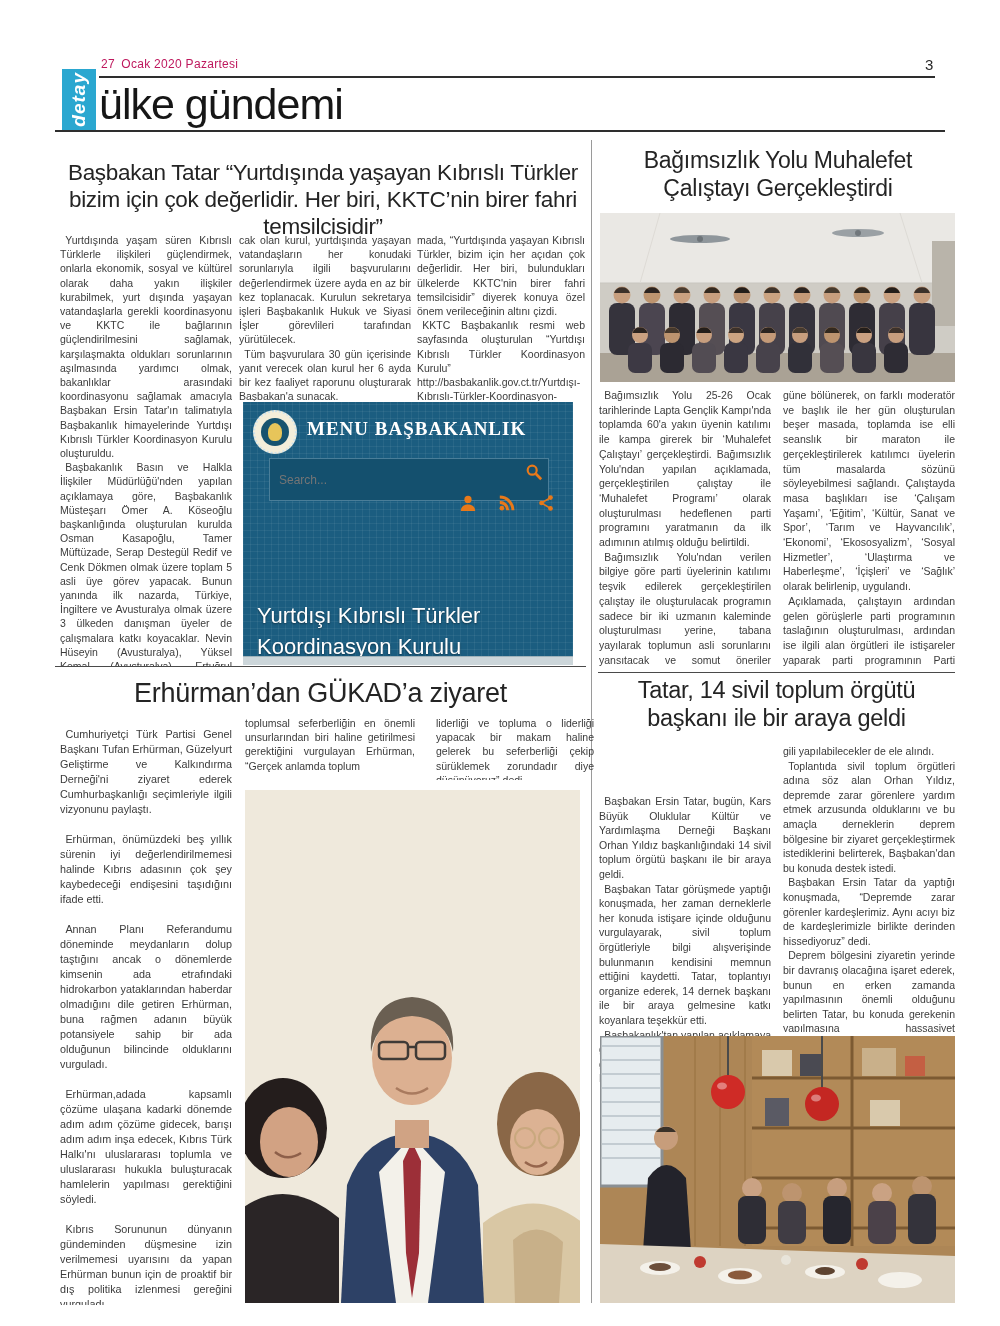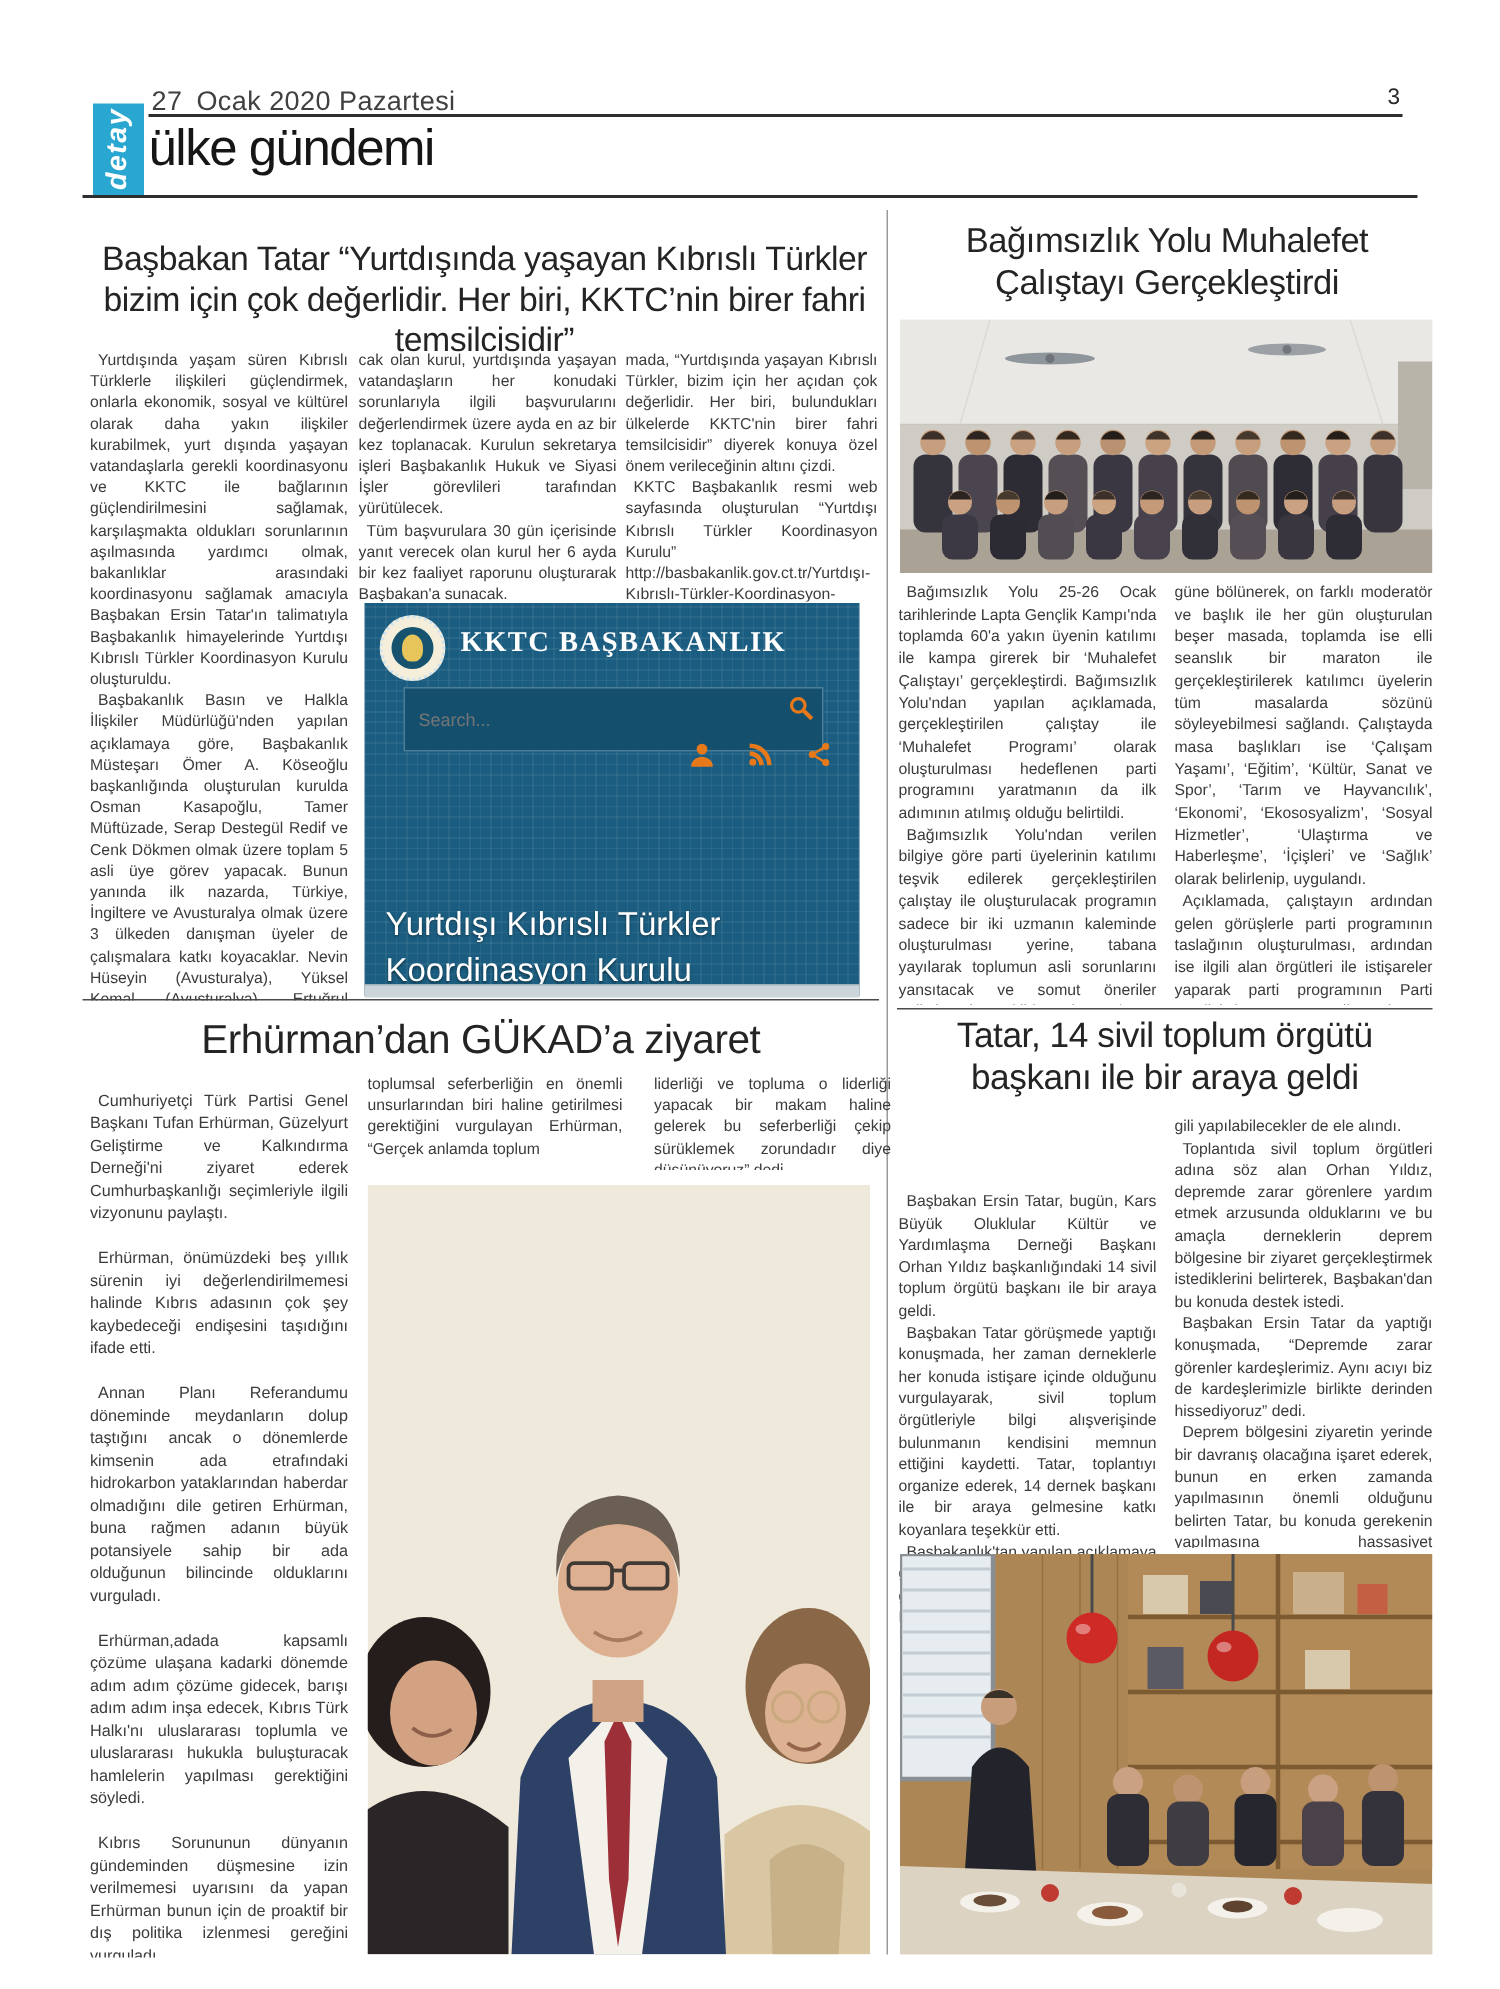"27 Ocak 2020 Pazartesi" #date { color: #404040 -> #be185d; font-size: 18px -> 12px }
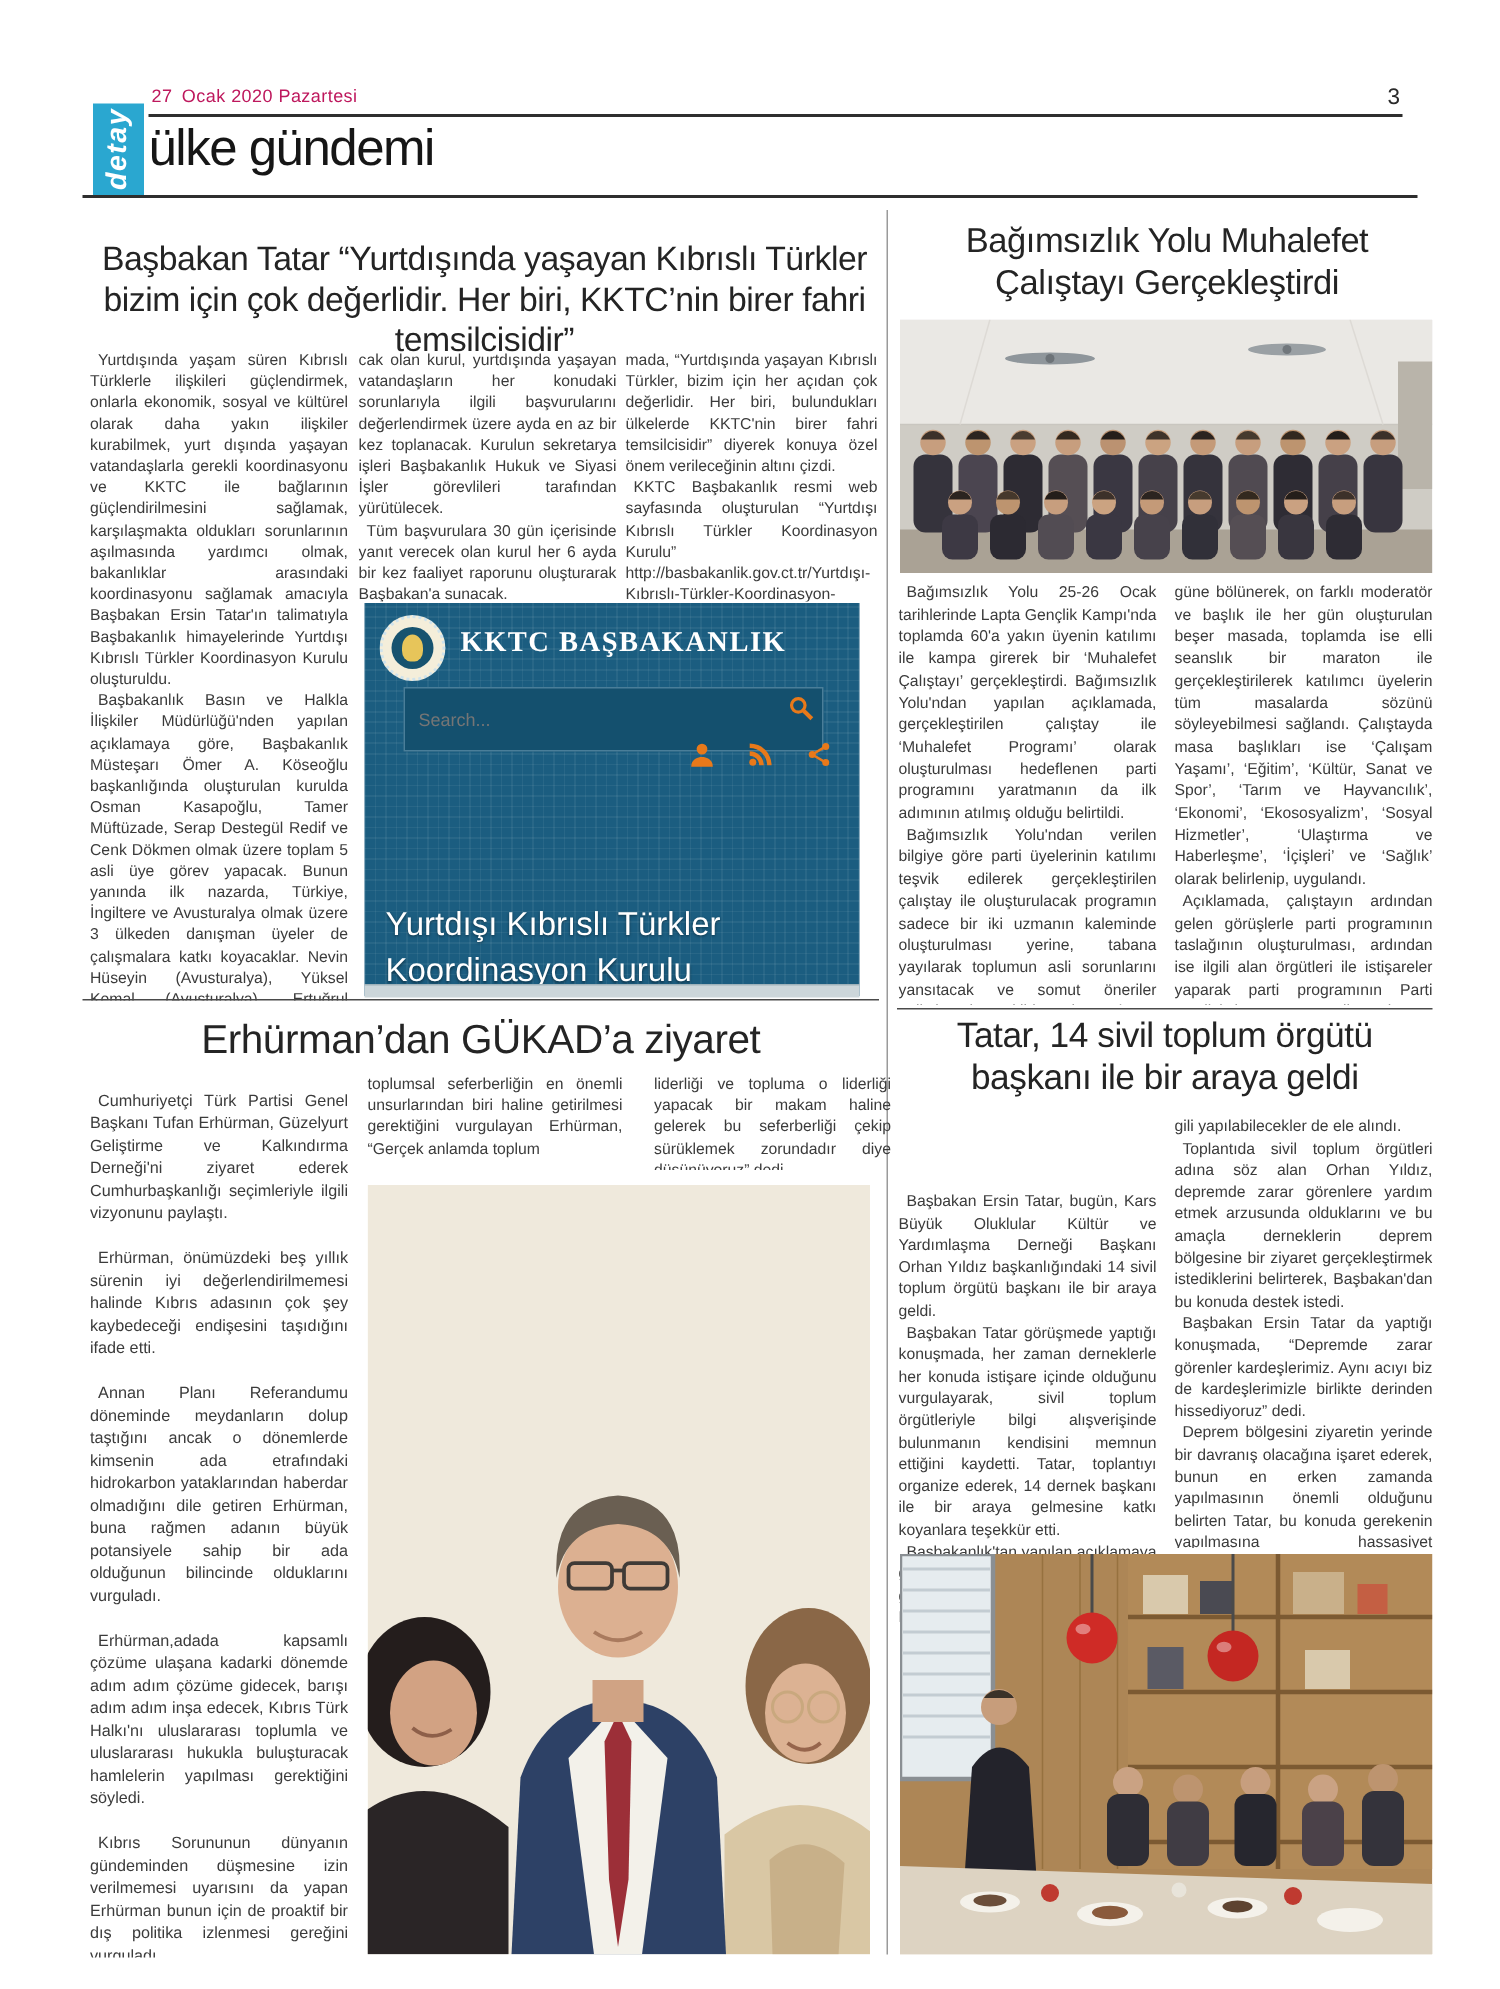"ülke gündemi" #section-title { font-size: 34px -> 43px }
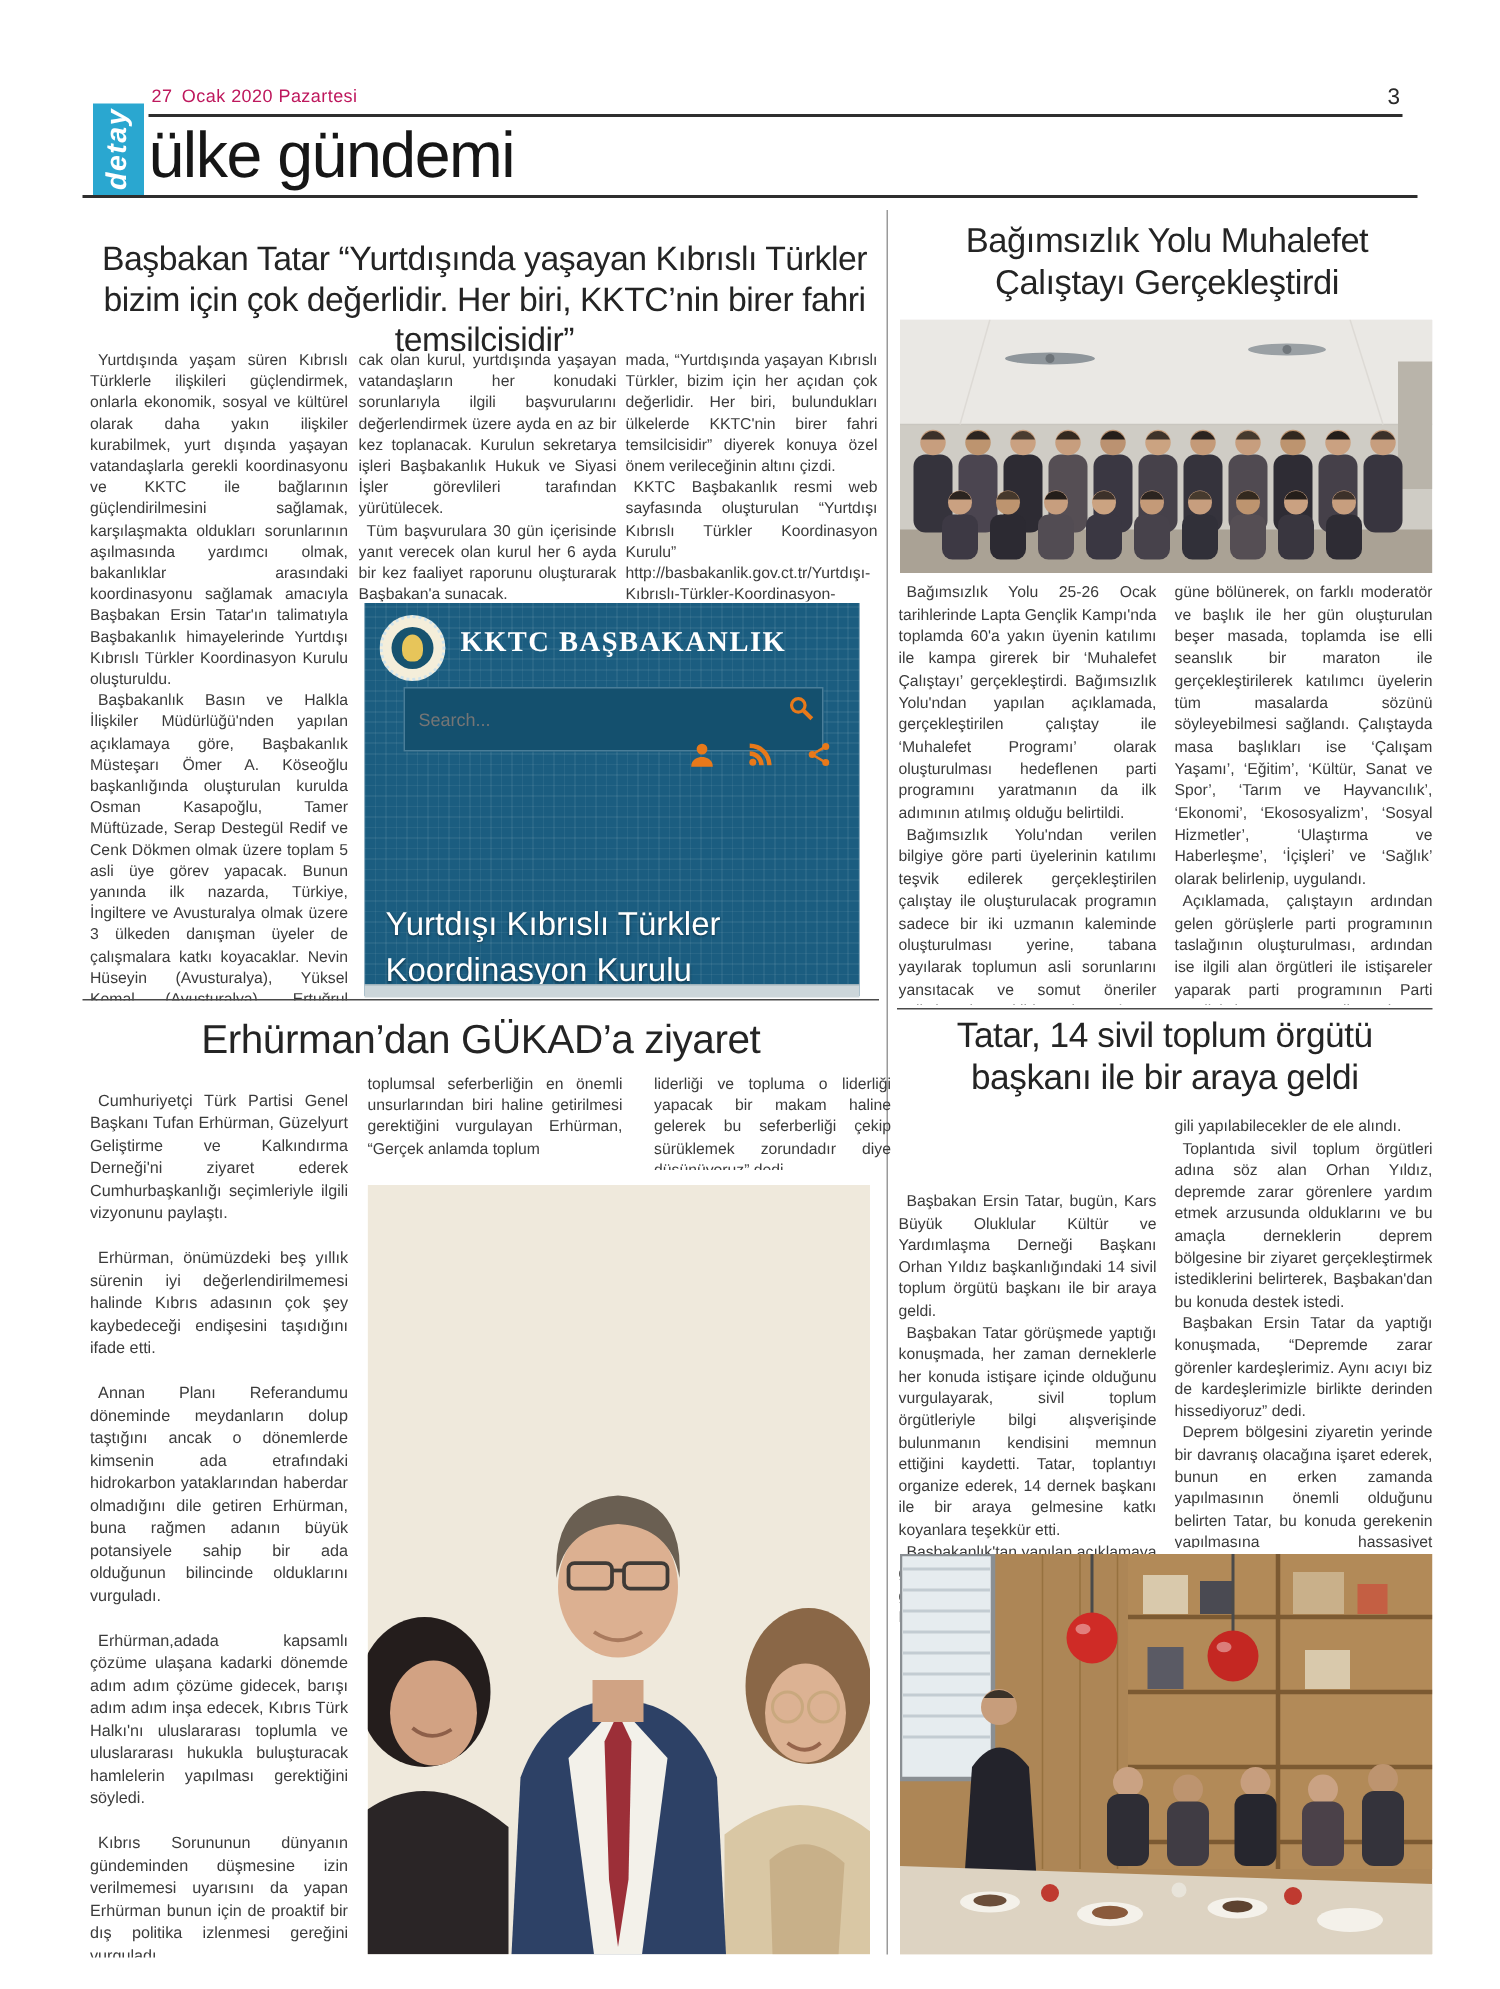"KKTC BAŞBAKANLIK" div { text: KKTC -> MENU }
